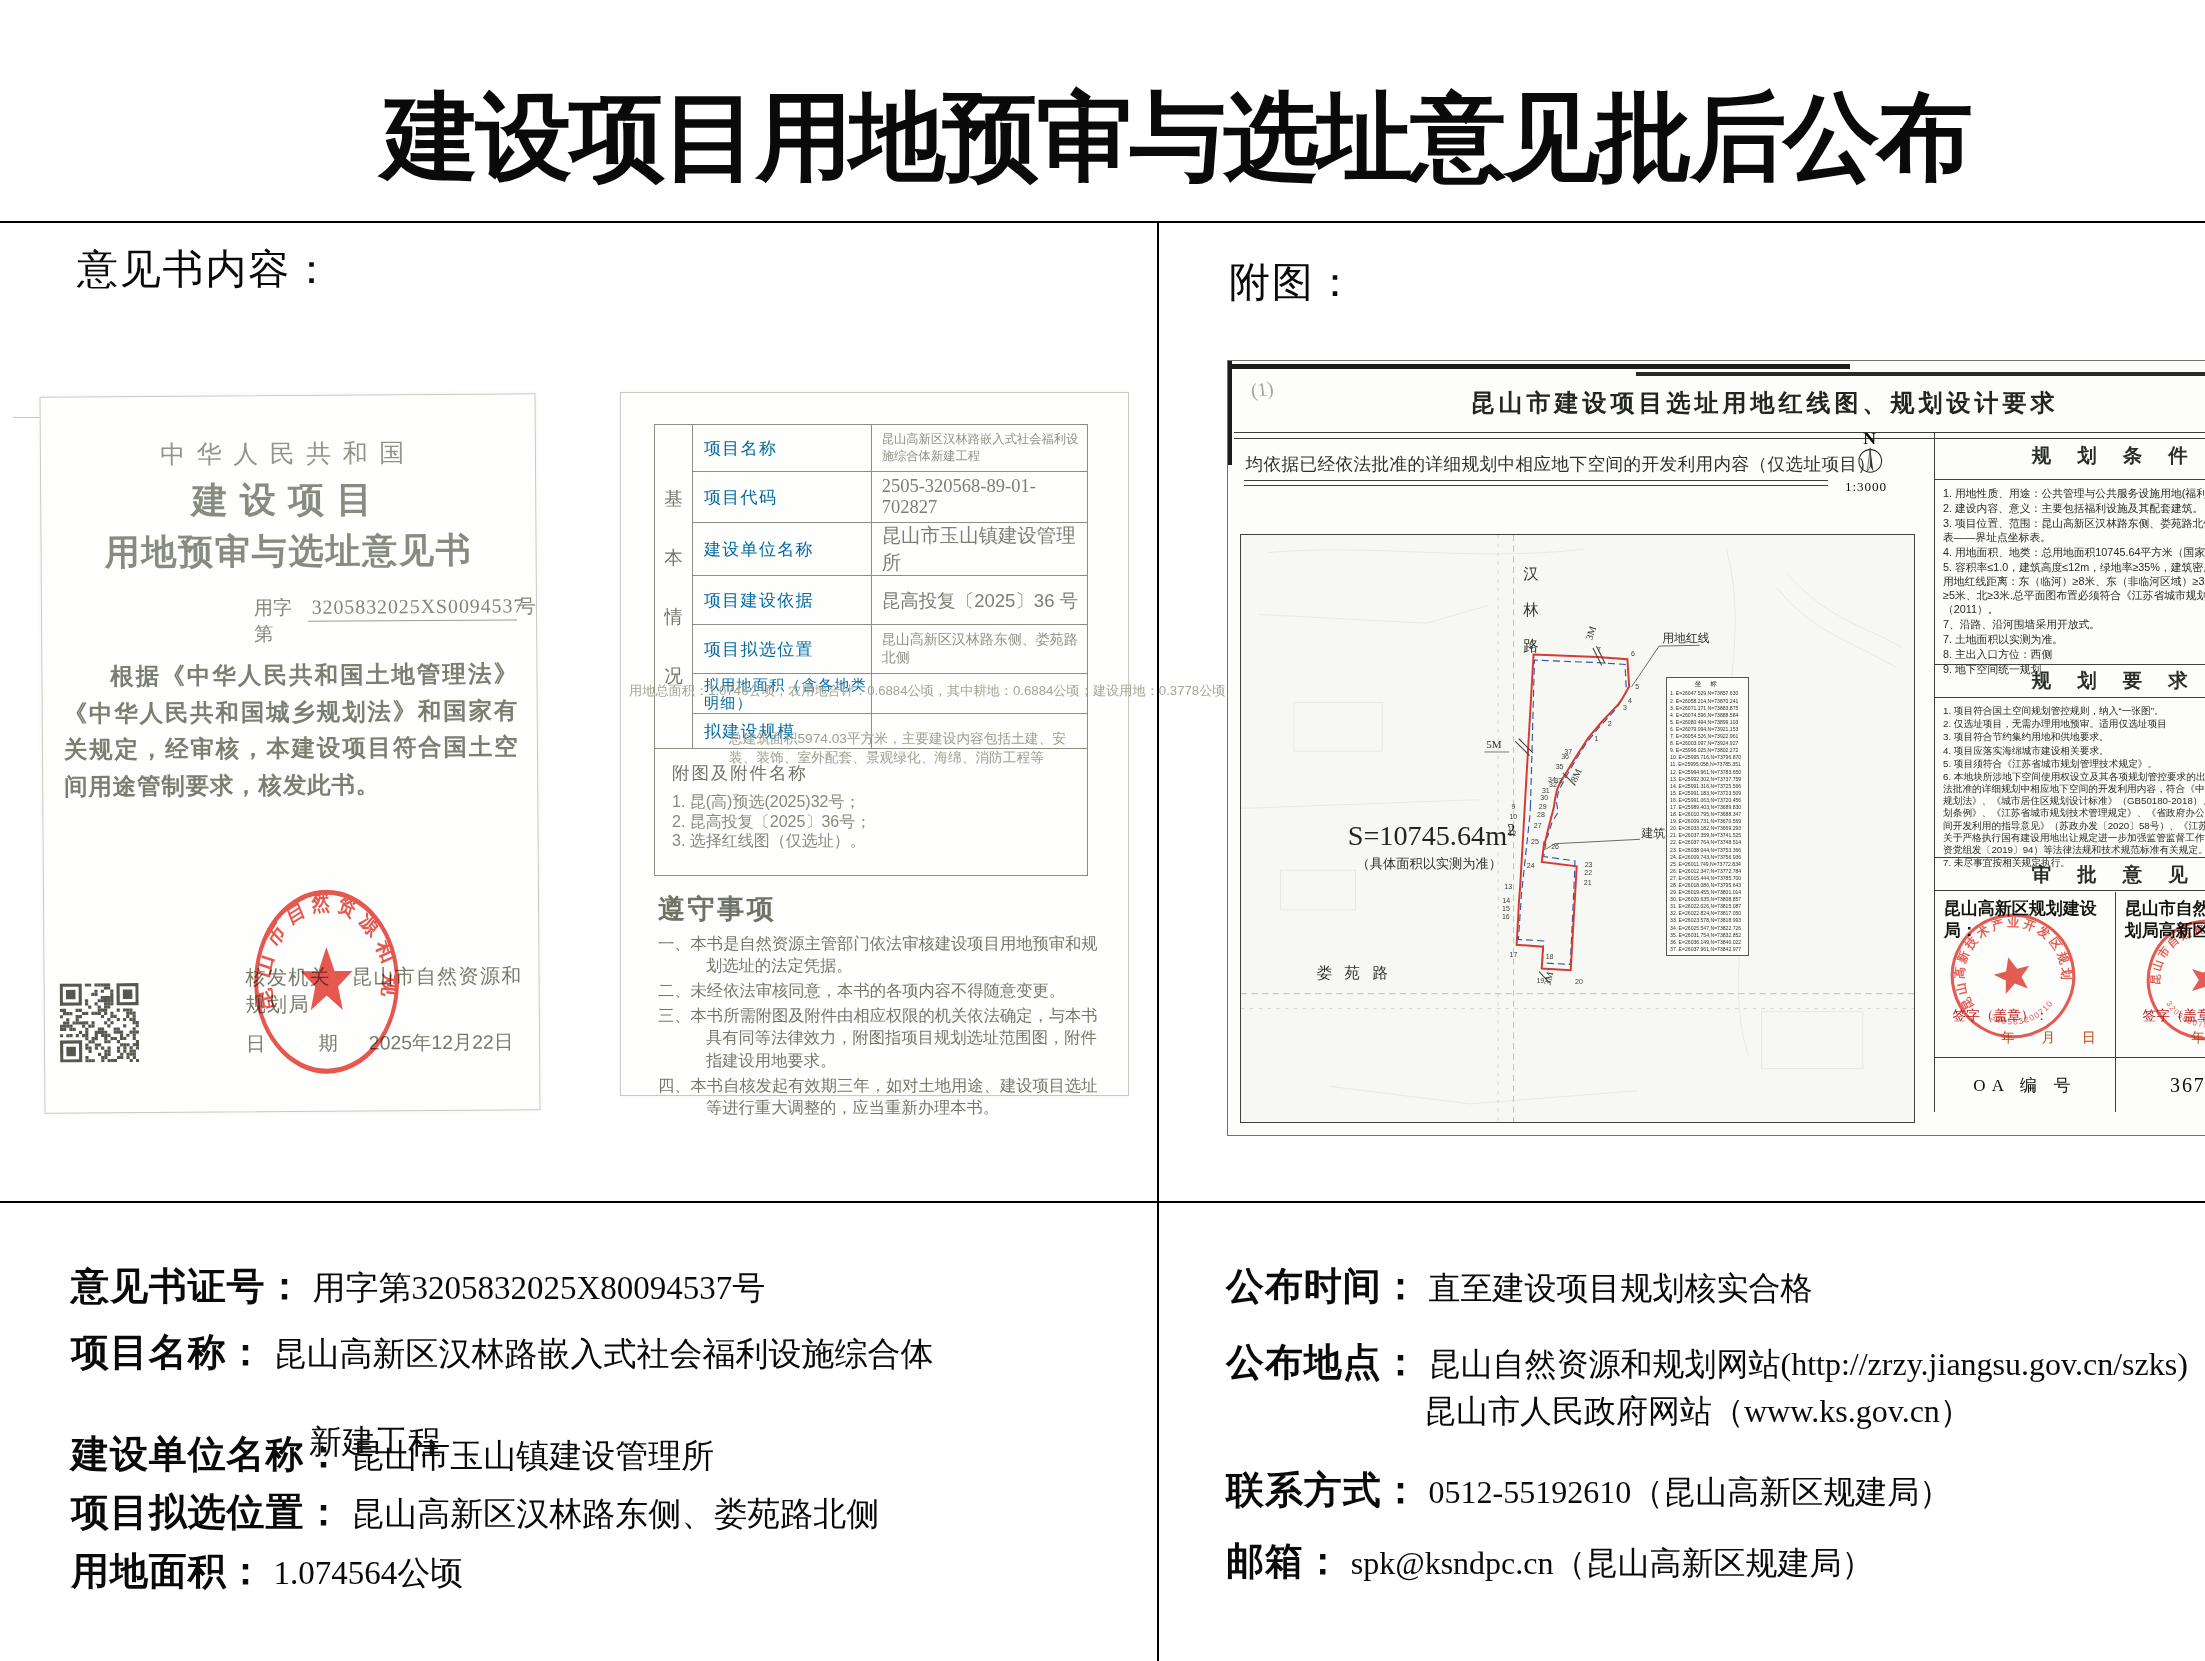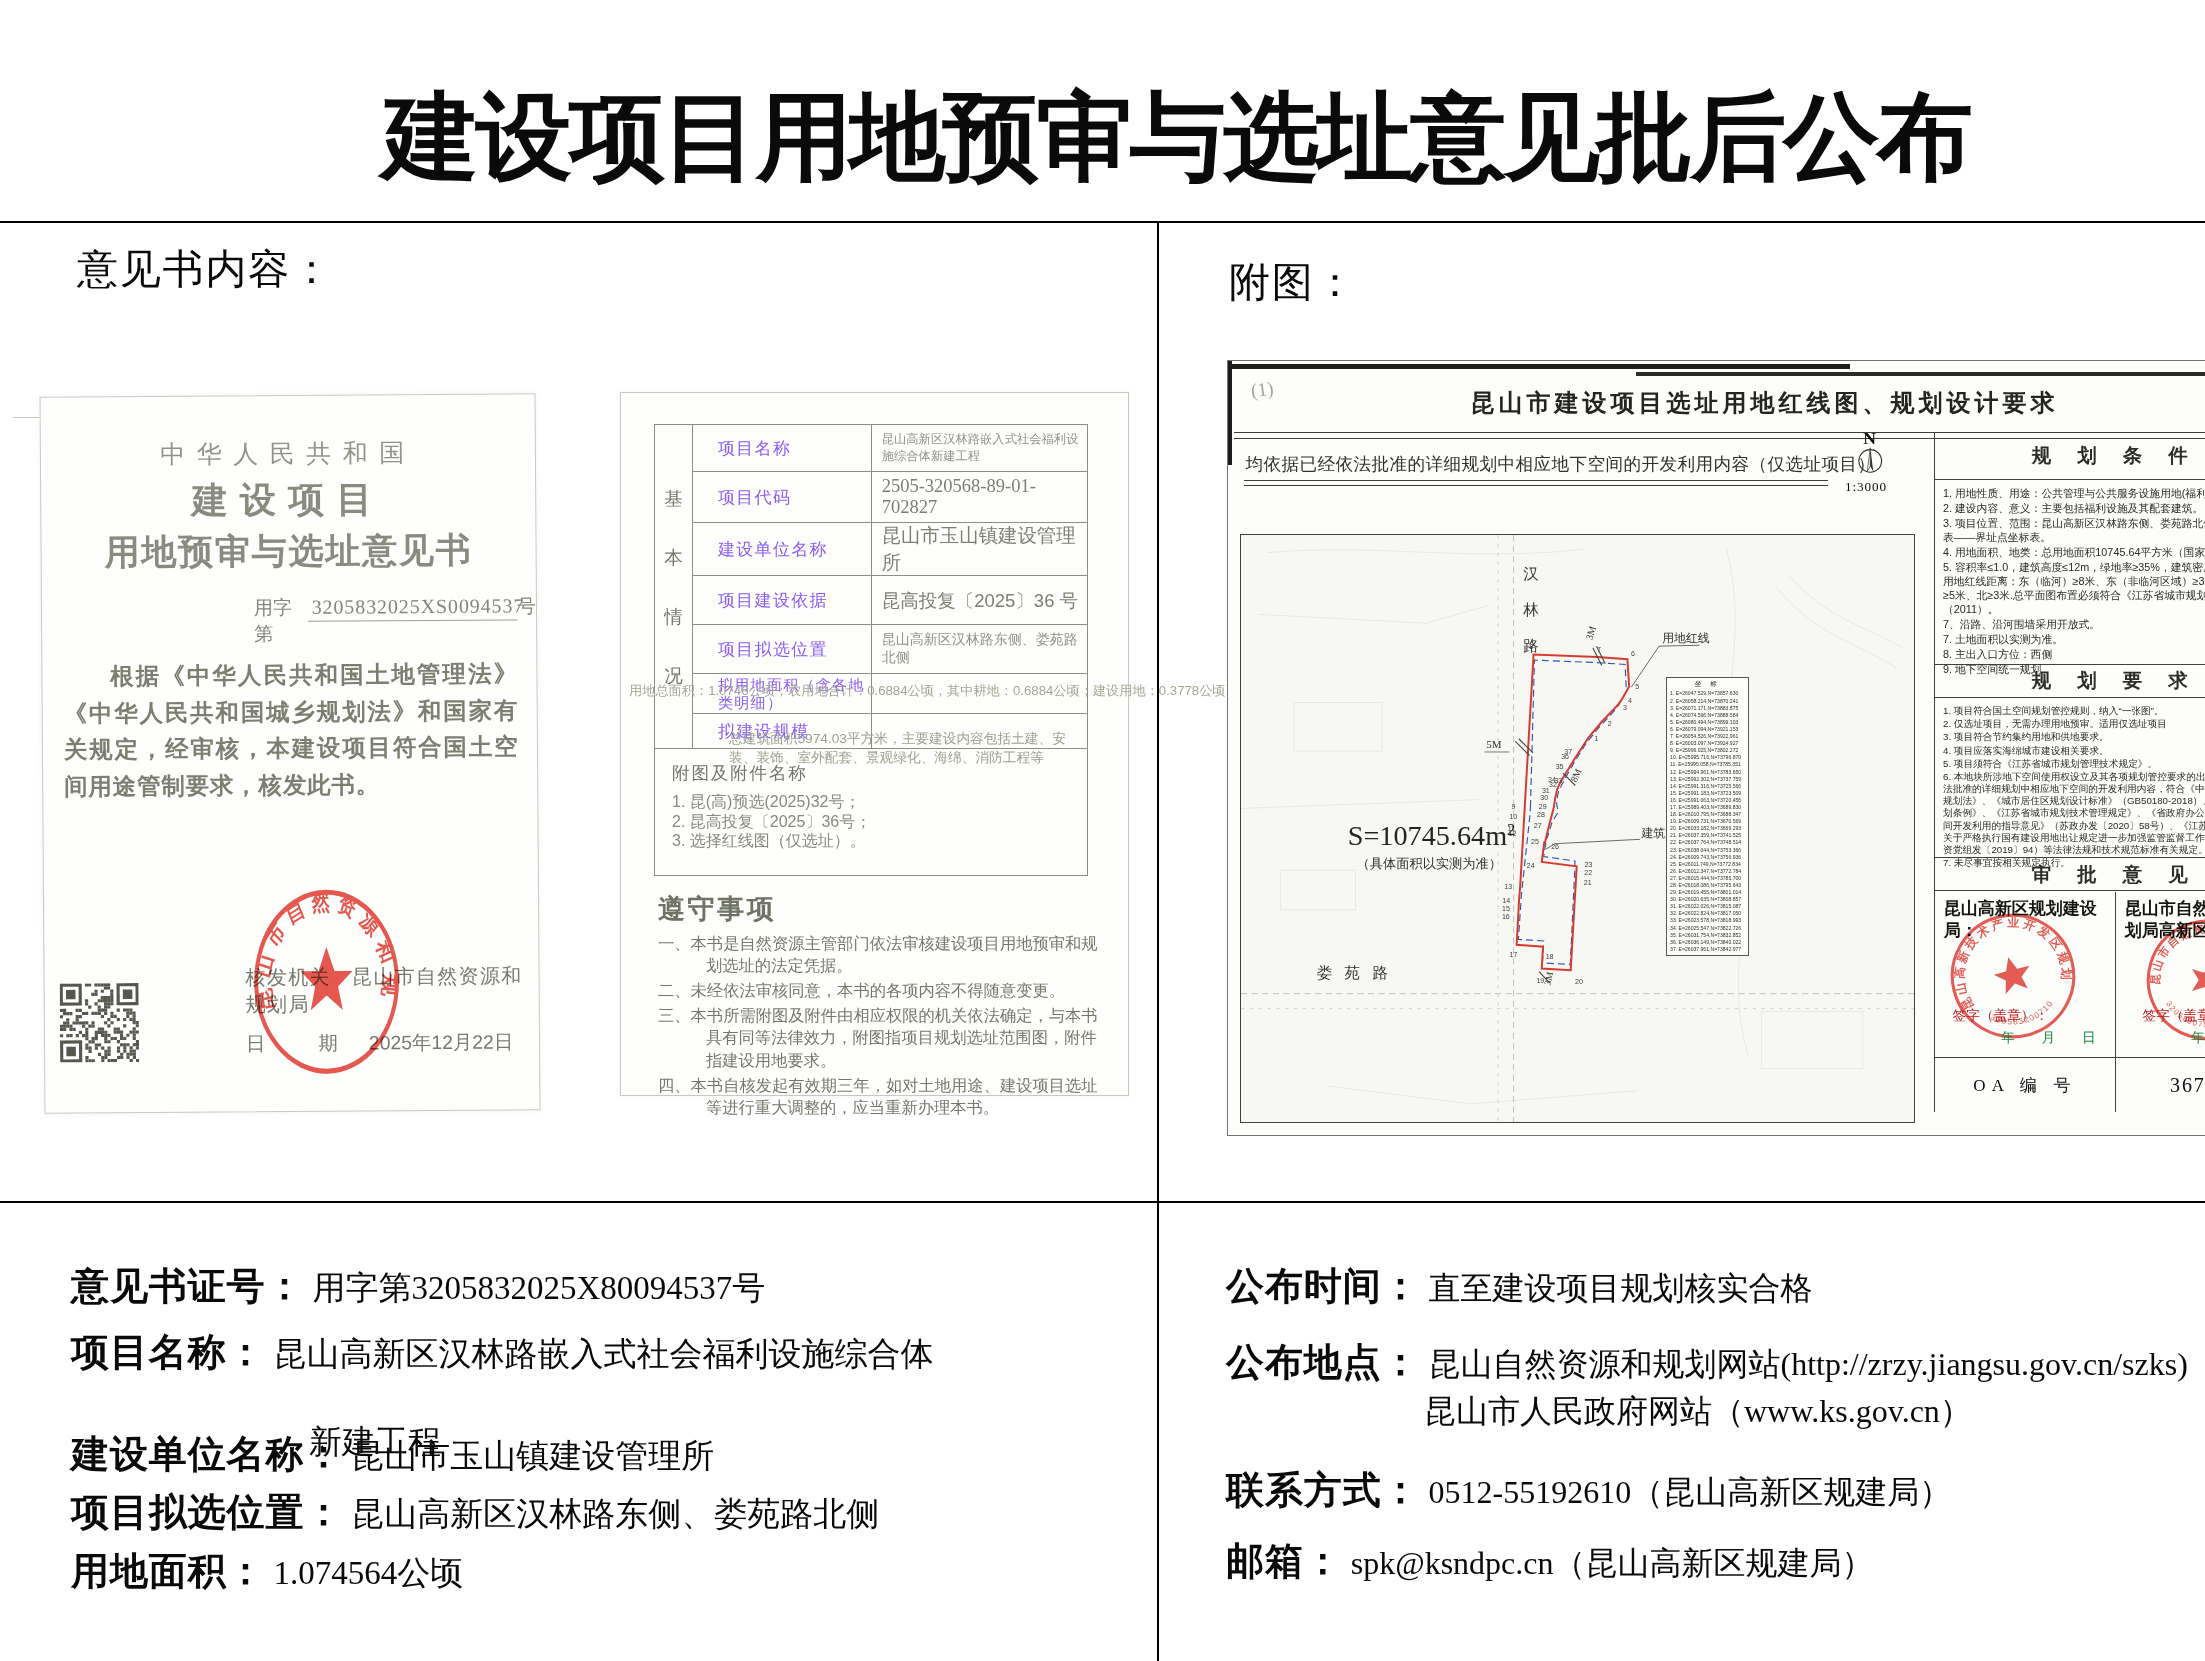"项目名称" #doc2 .lbl { color: #8b5cf6 -> #0369a1; padding-left: 25px -> 11px }
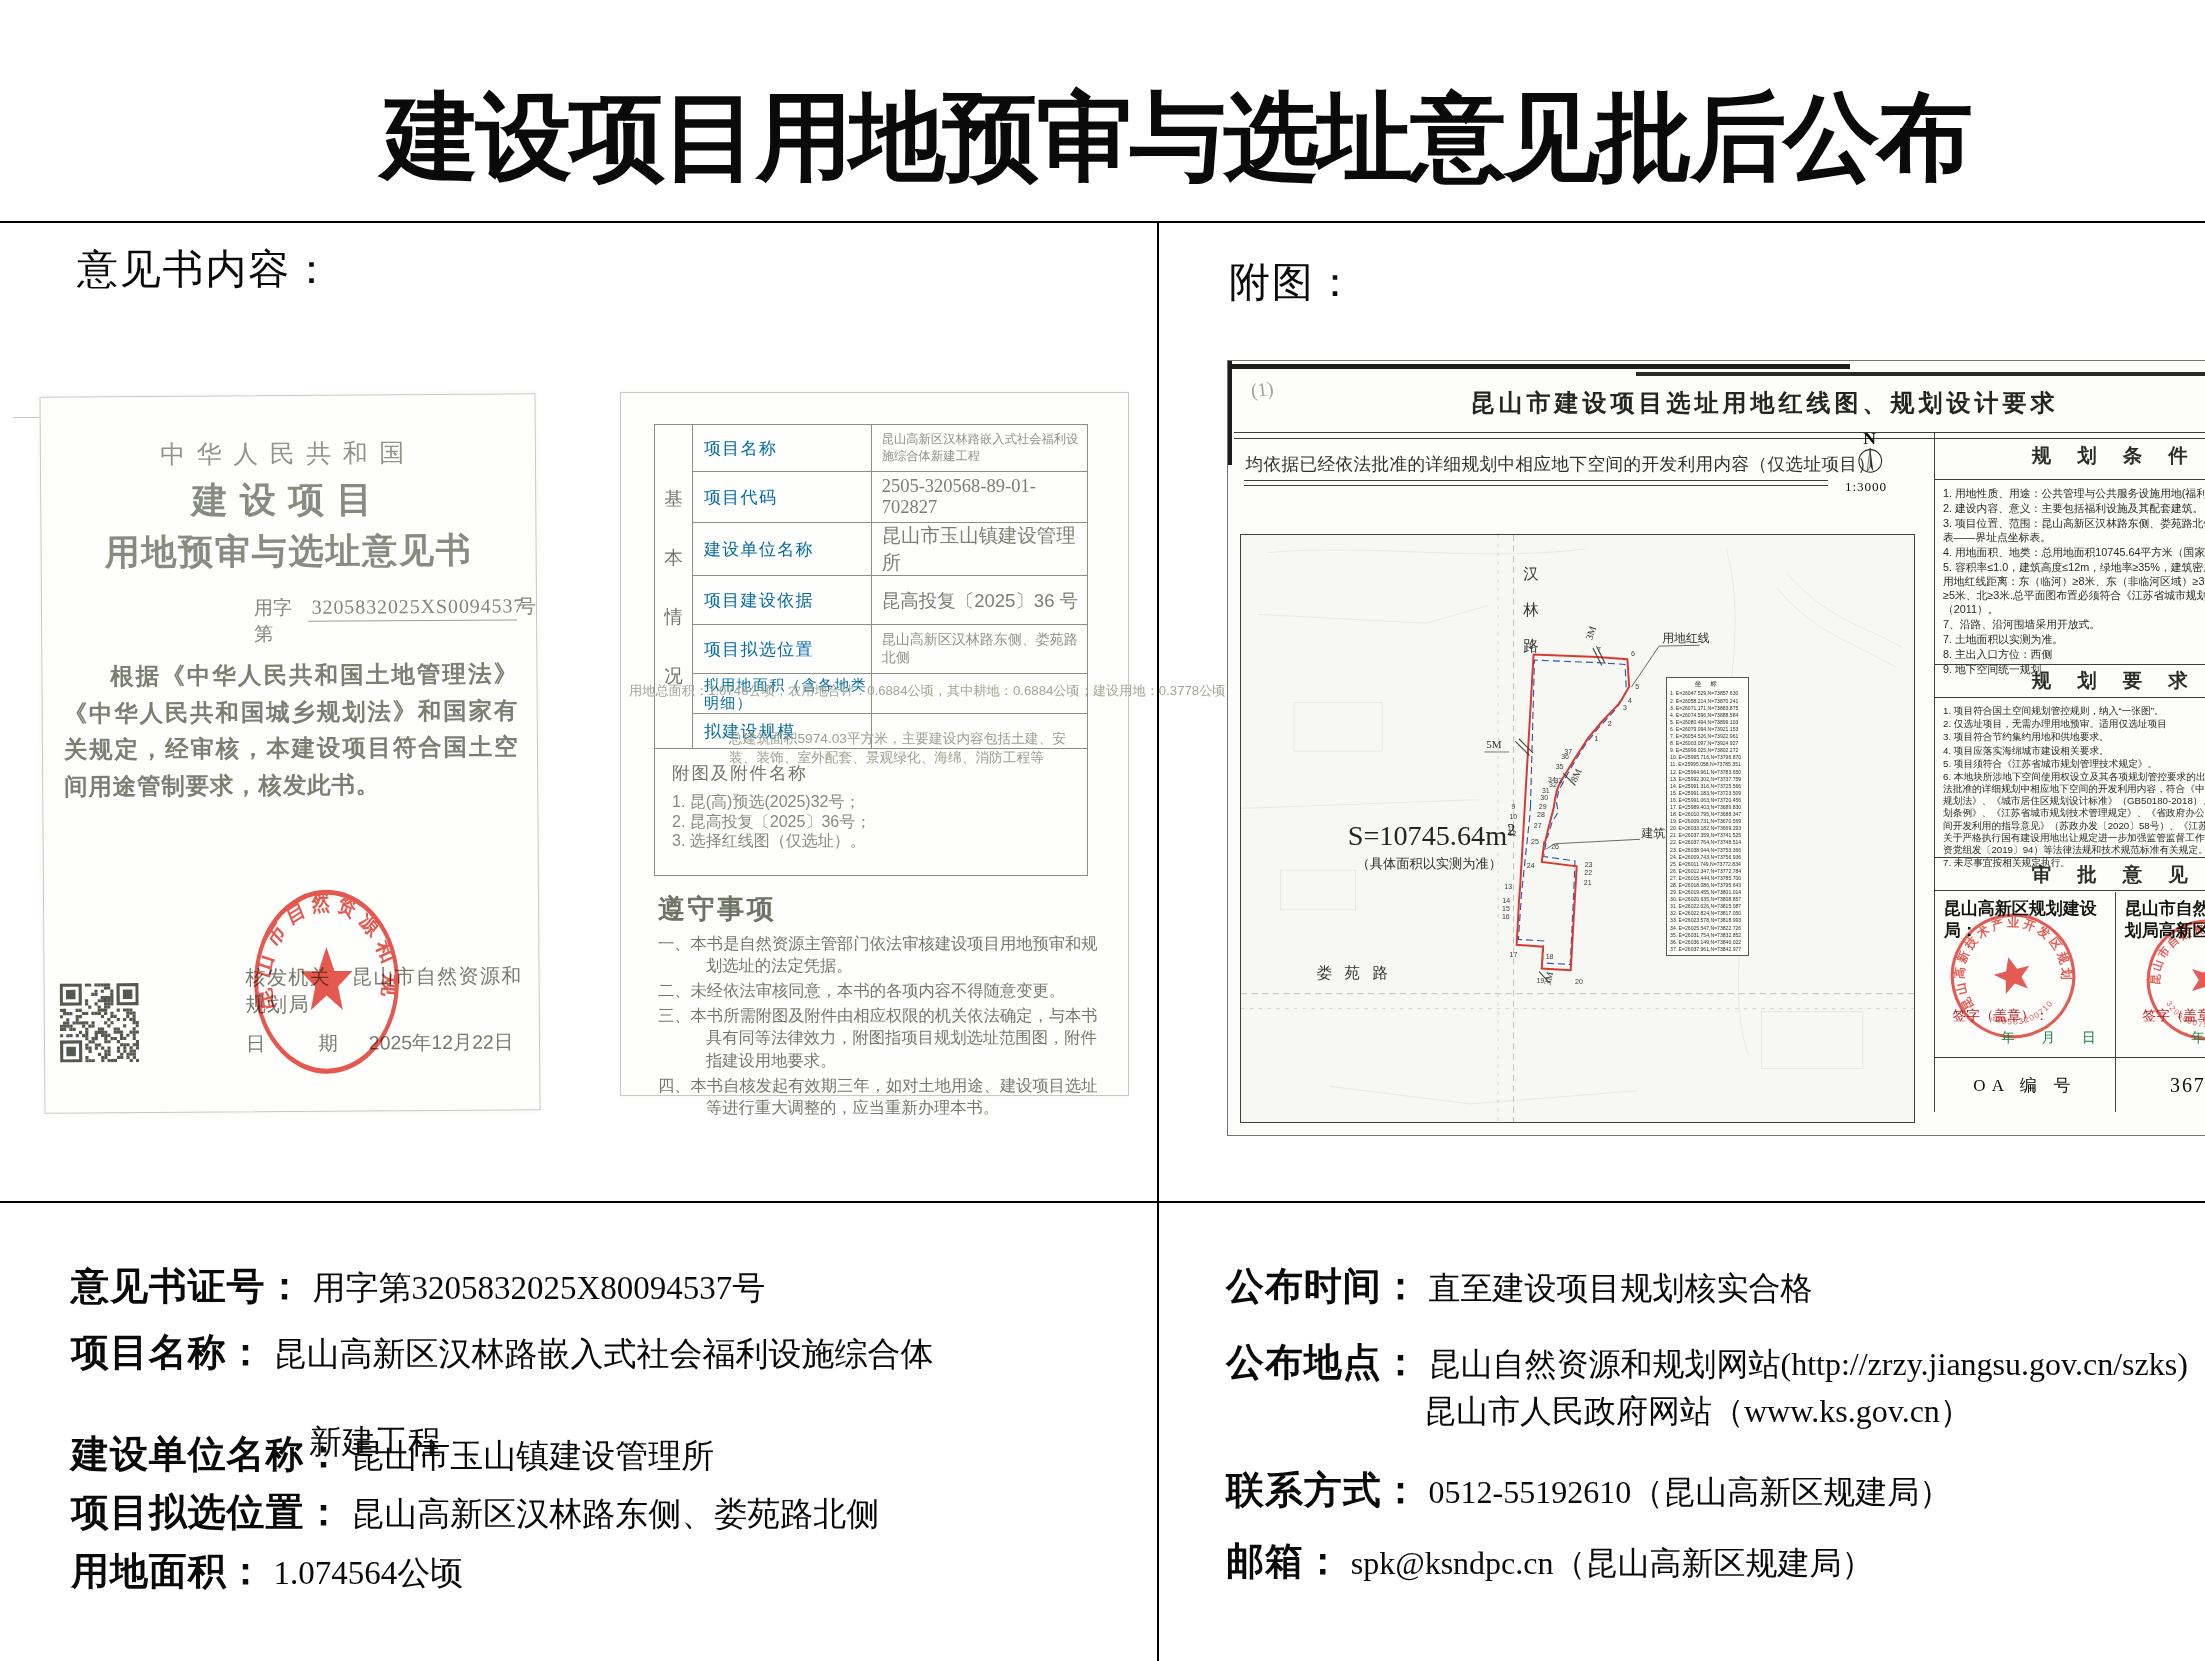"年 月 日" .ymd-label { color: #15803d -> #c2410c }
